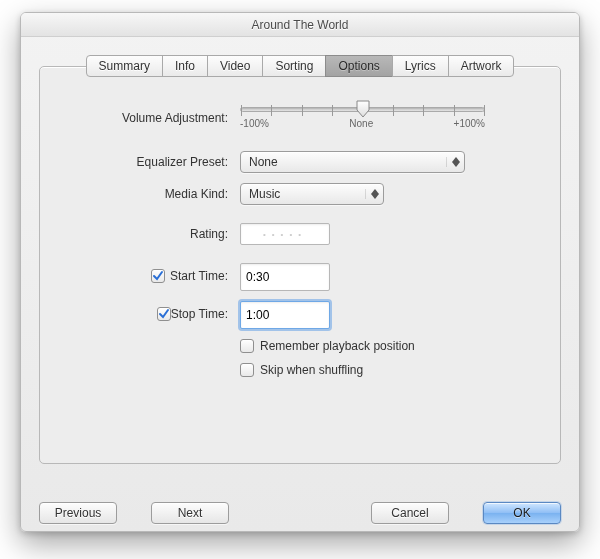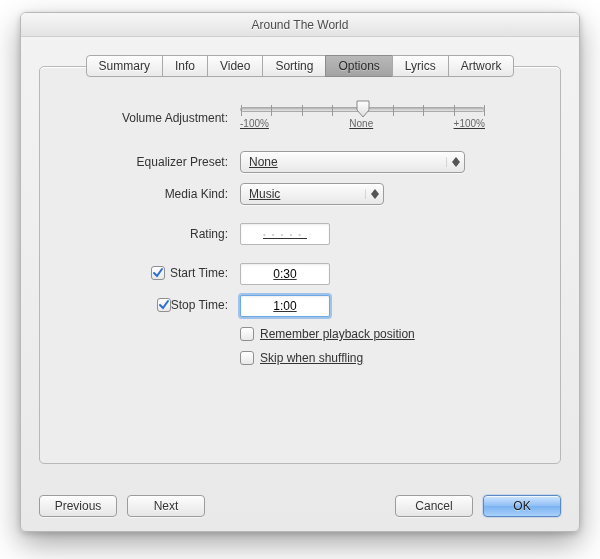"-100%" .ctrl-col { text-decoration: underline -> none }
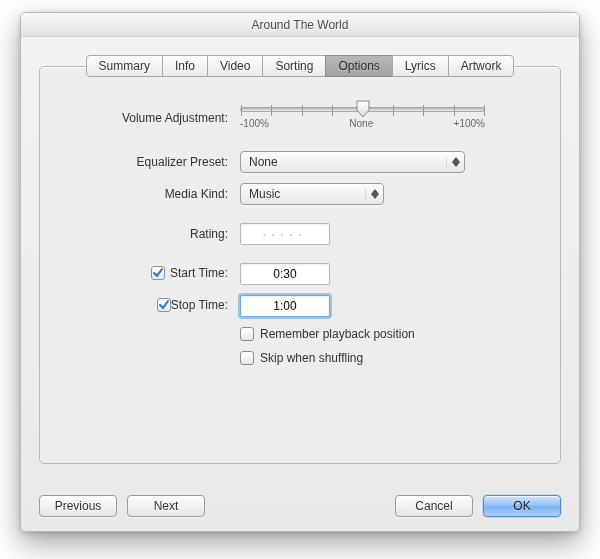"0:30" .text-input { height: 22px -> 28px; text-align: center -> none }
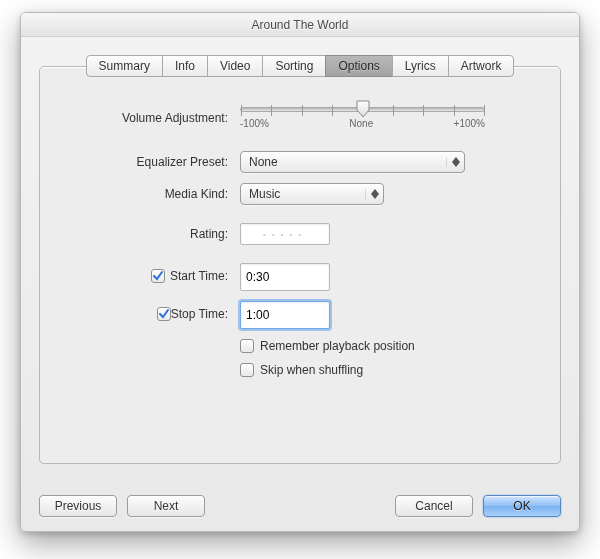"Previous" .footer { bottom: 14px -> 7px; gap: none -> 24px }
